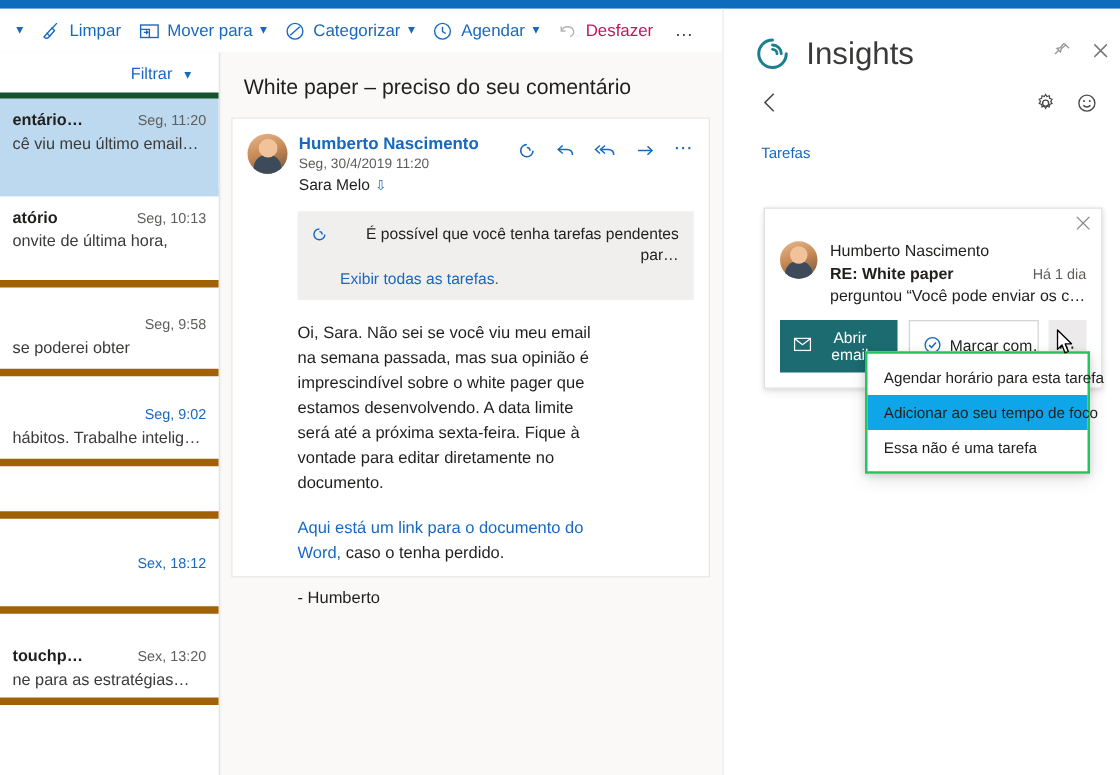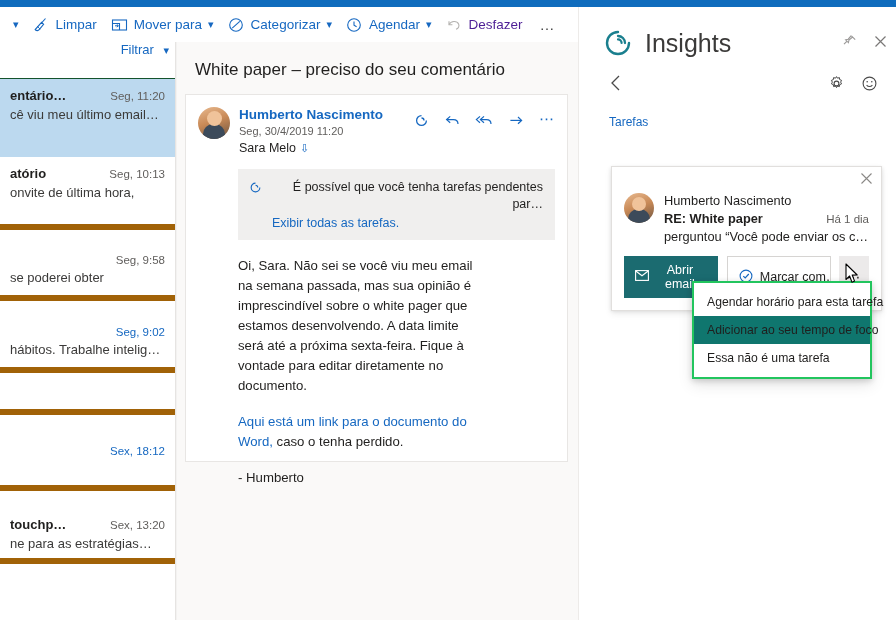"Desfazer" .tb-item.disabled { color: #4c1d95 -> #be185d }
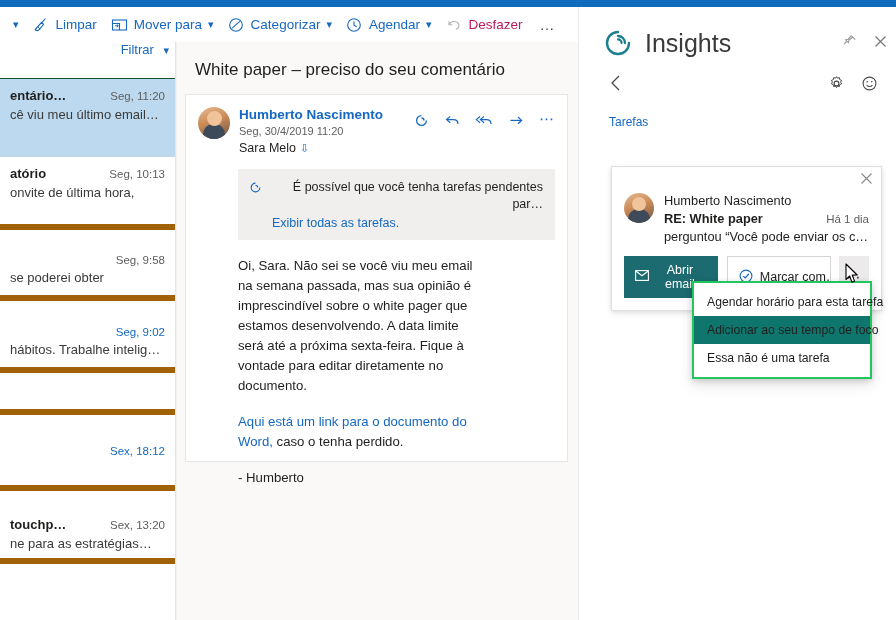"Filtrar ▾" .filterrow { align-items: none -> center; border-bottom: 1px solid #14532d -> 5px solid #14532d; padding-right: 6px -> 22px }
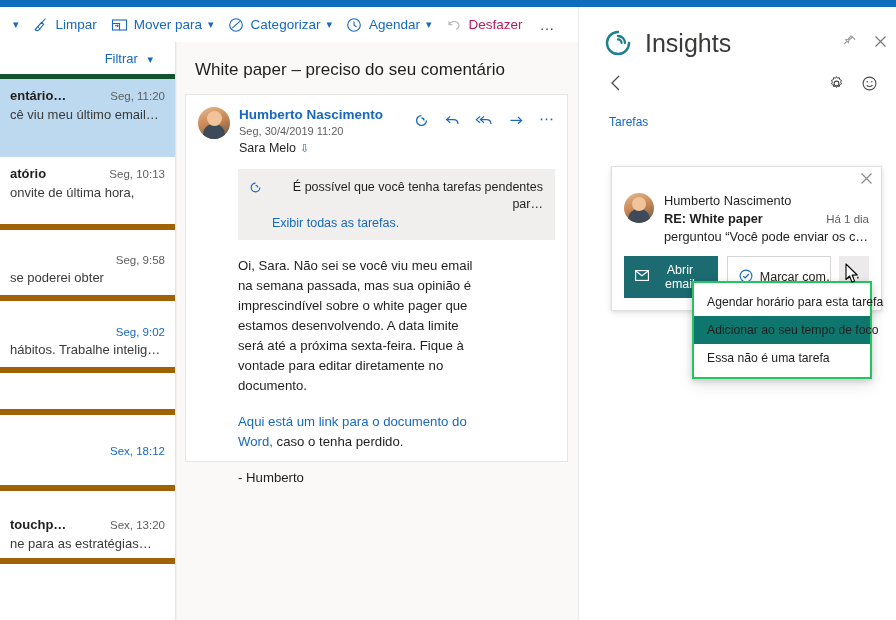"Adicionar ao seu tempo de" .ctx-item.hover { background: #0f766e -> #0ea5e9 }
